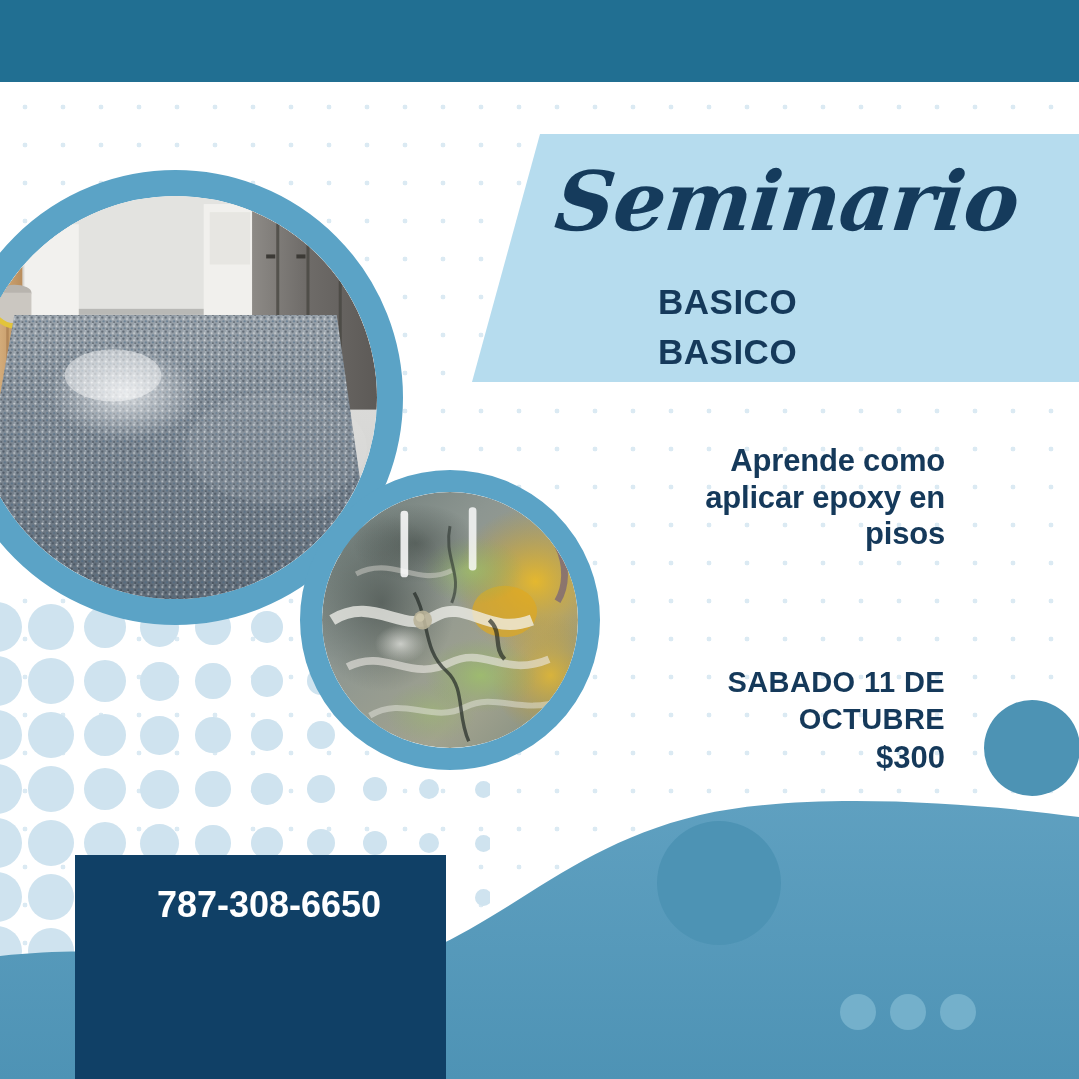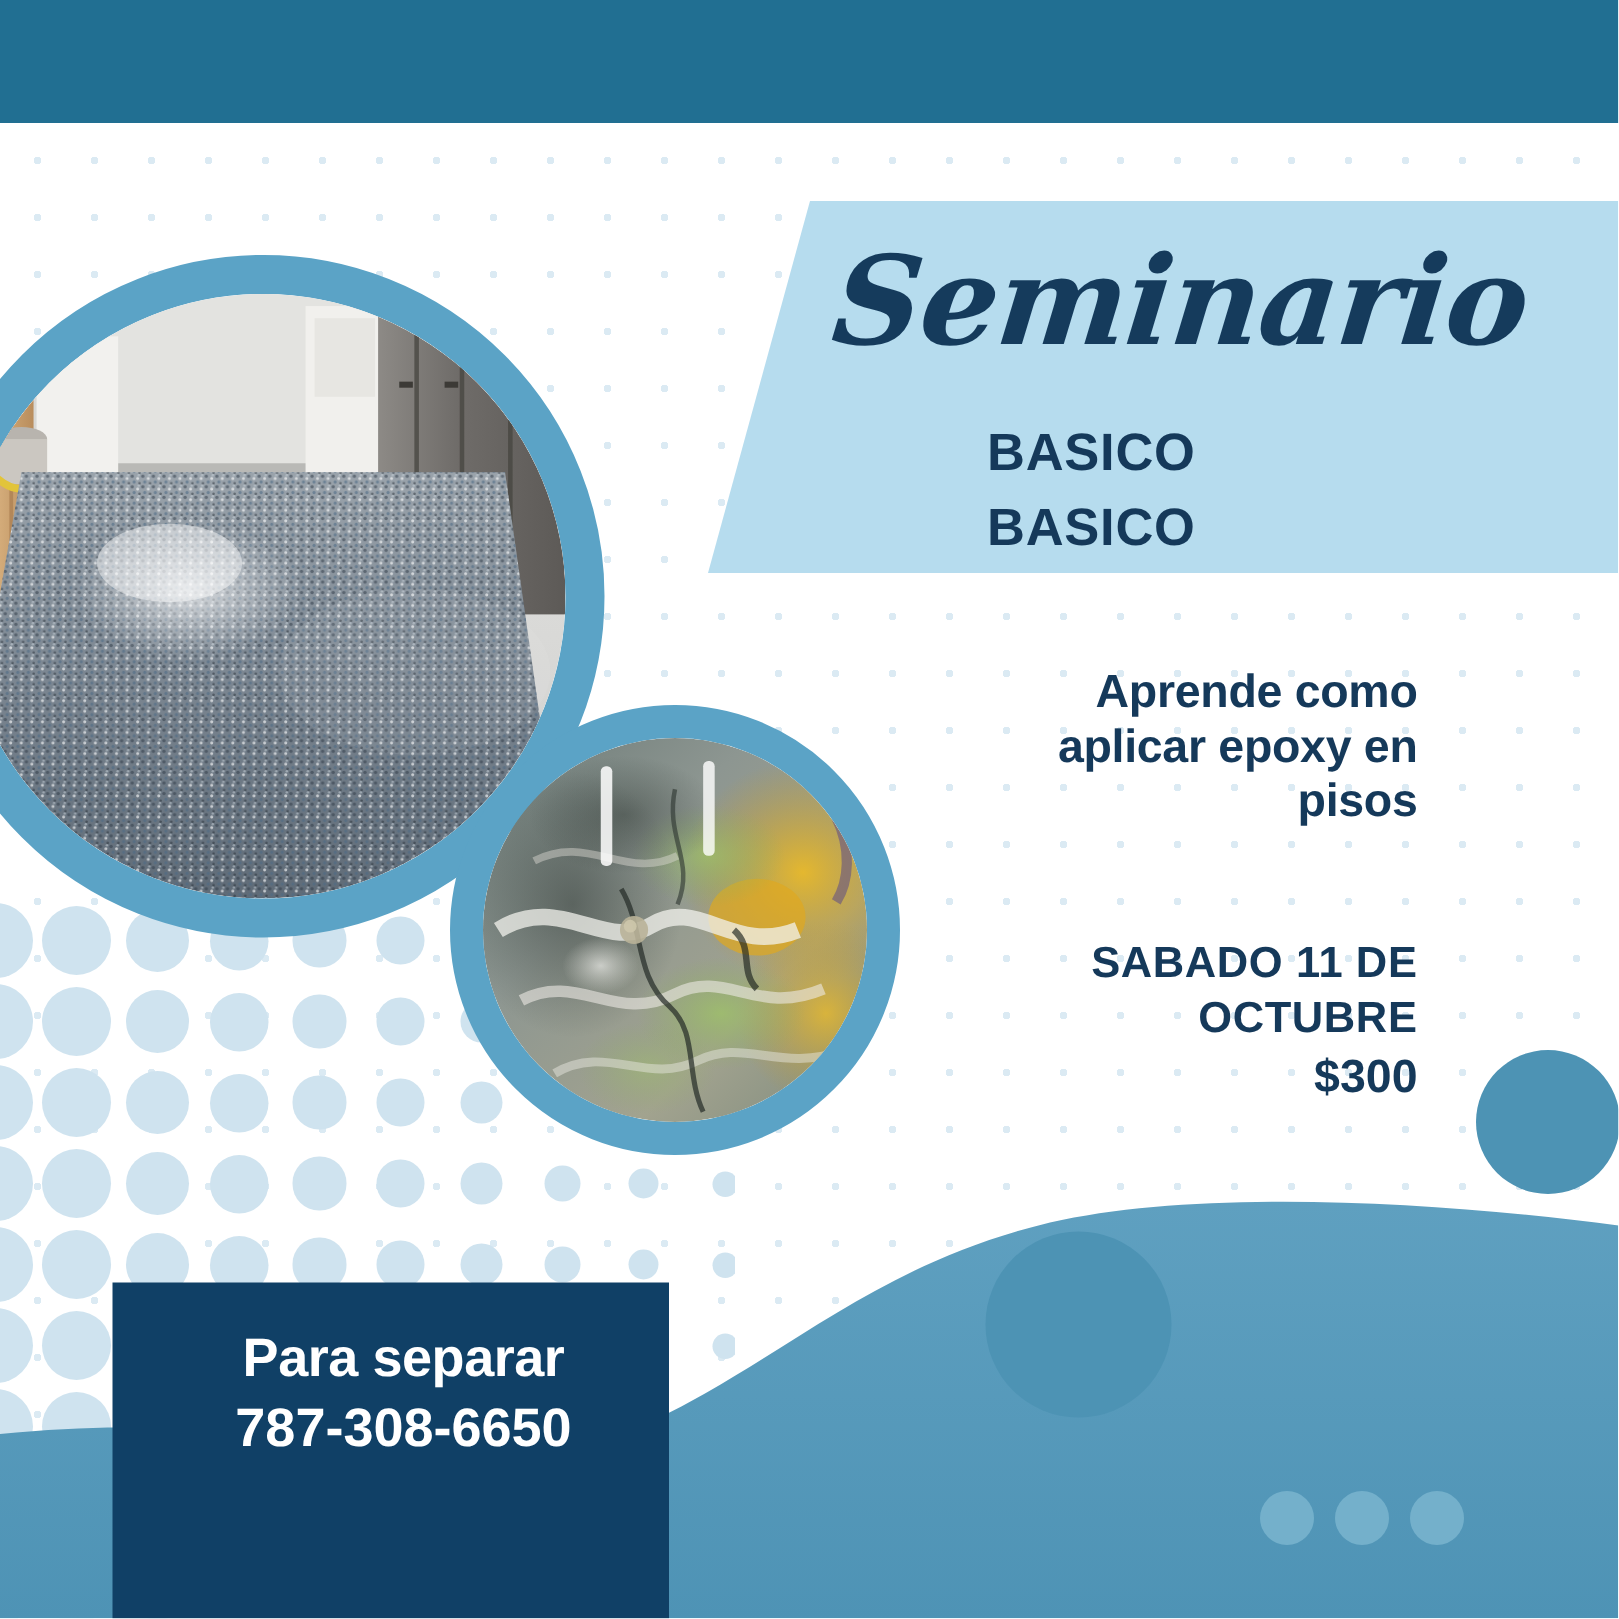"SABADO 11 DE" .dateblock { top: 624px -> 664px }
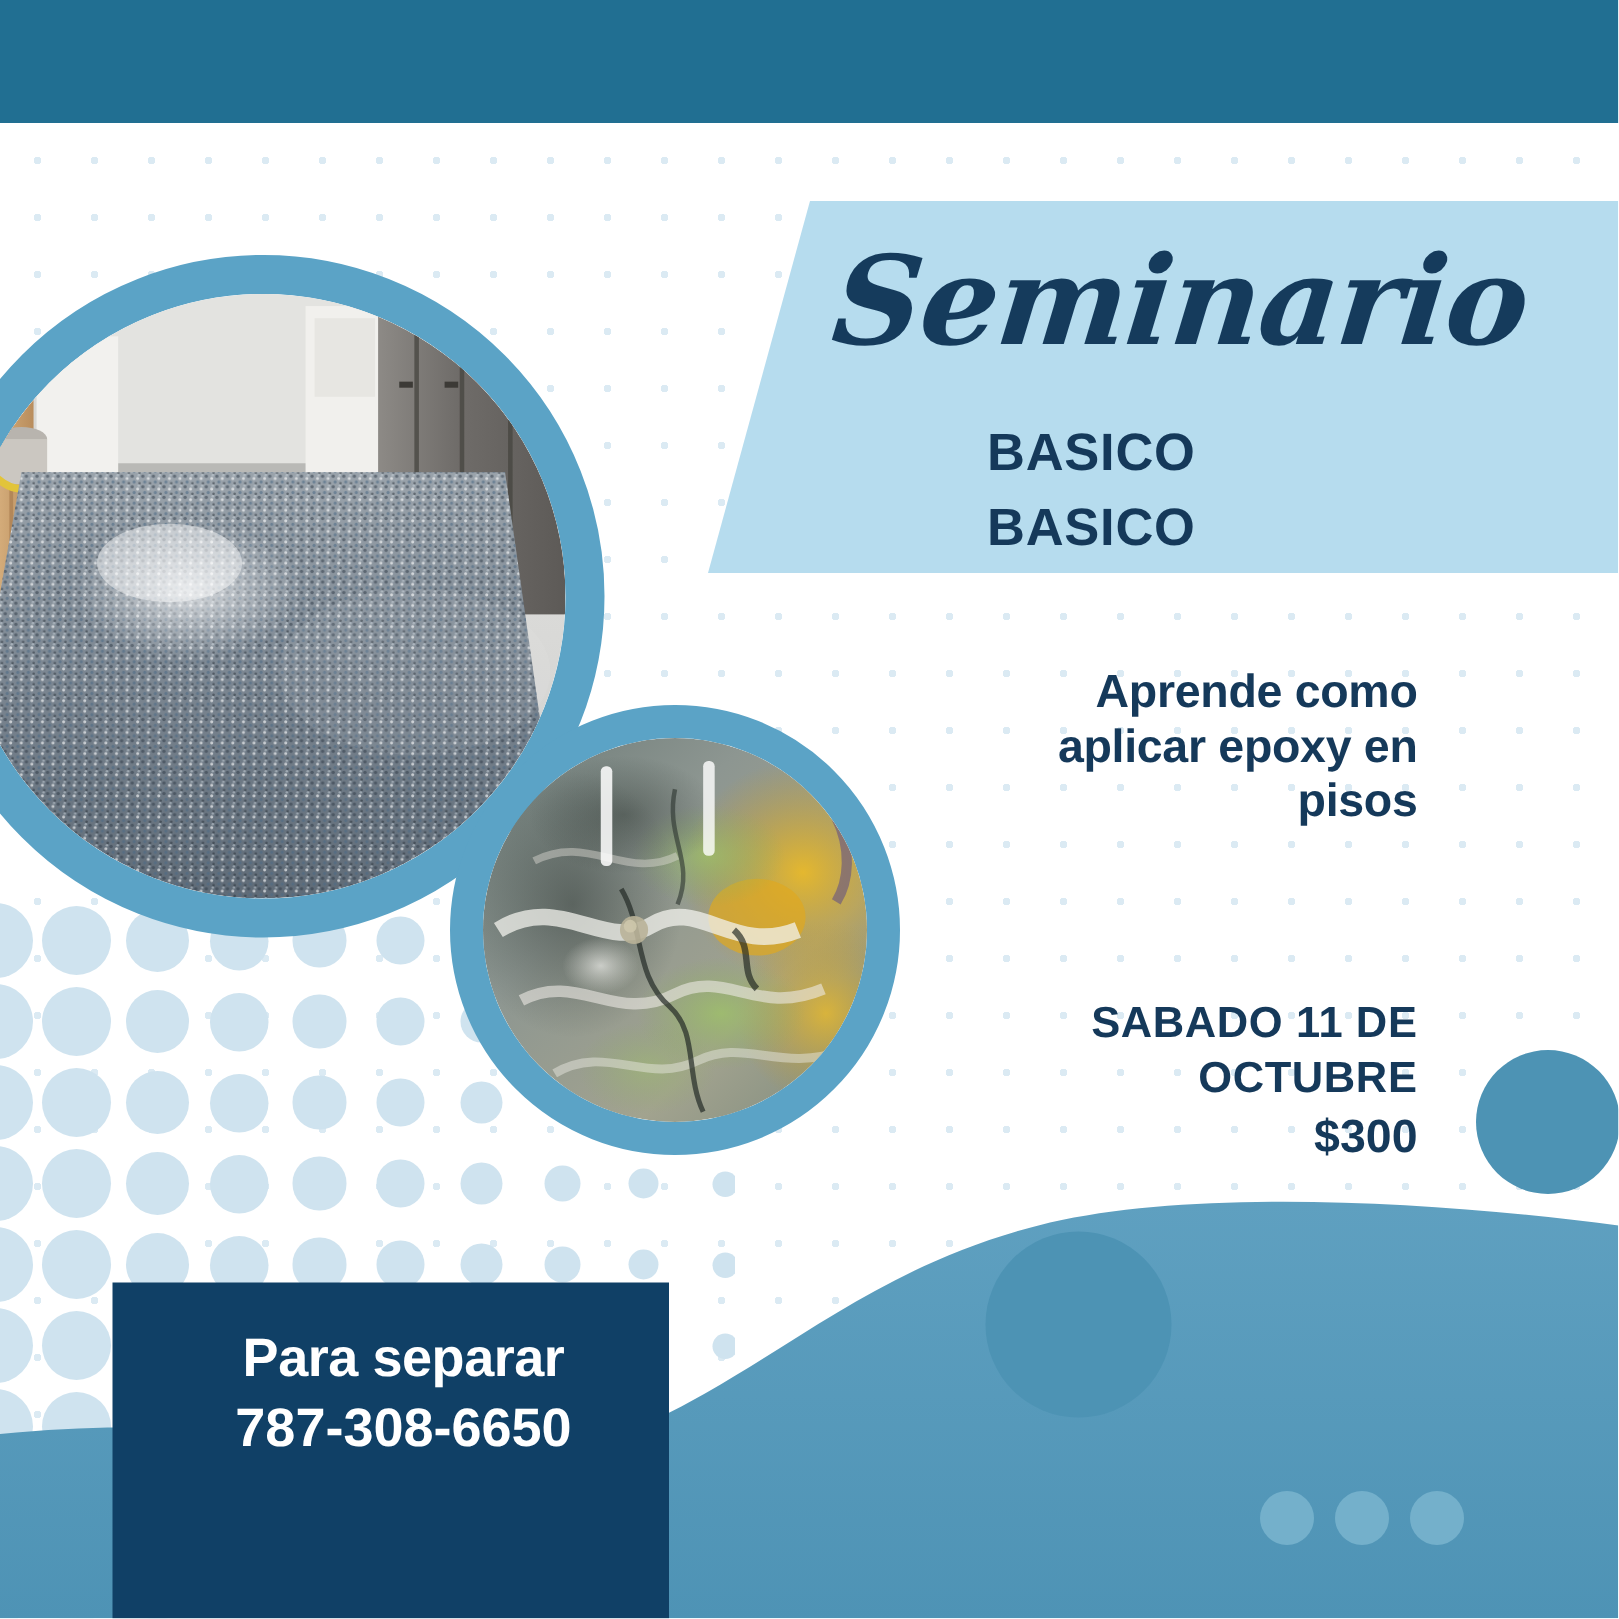"Para separar" span { html: <span>Para separar</span> -> none }
